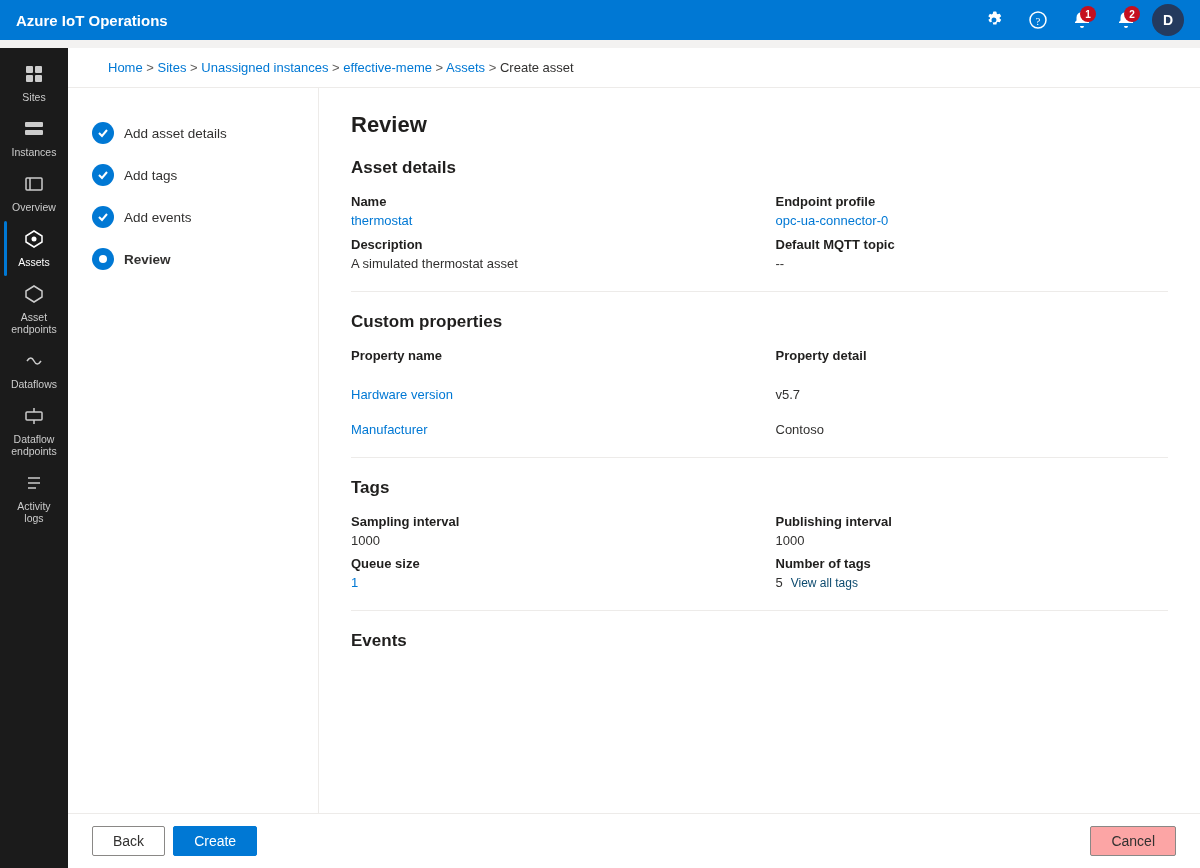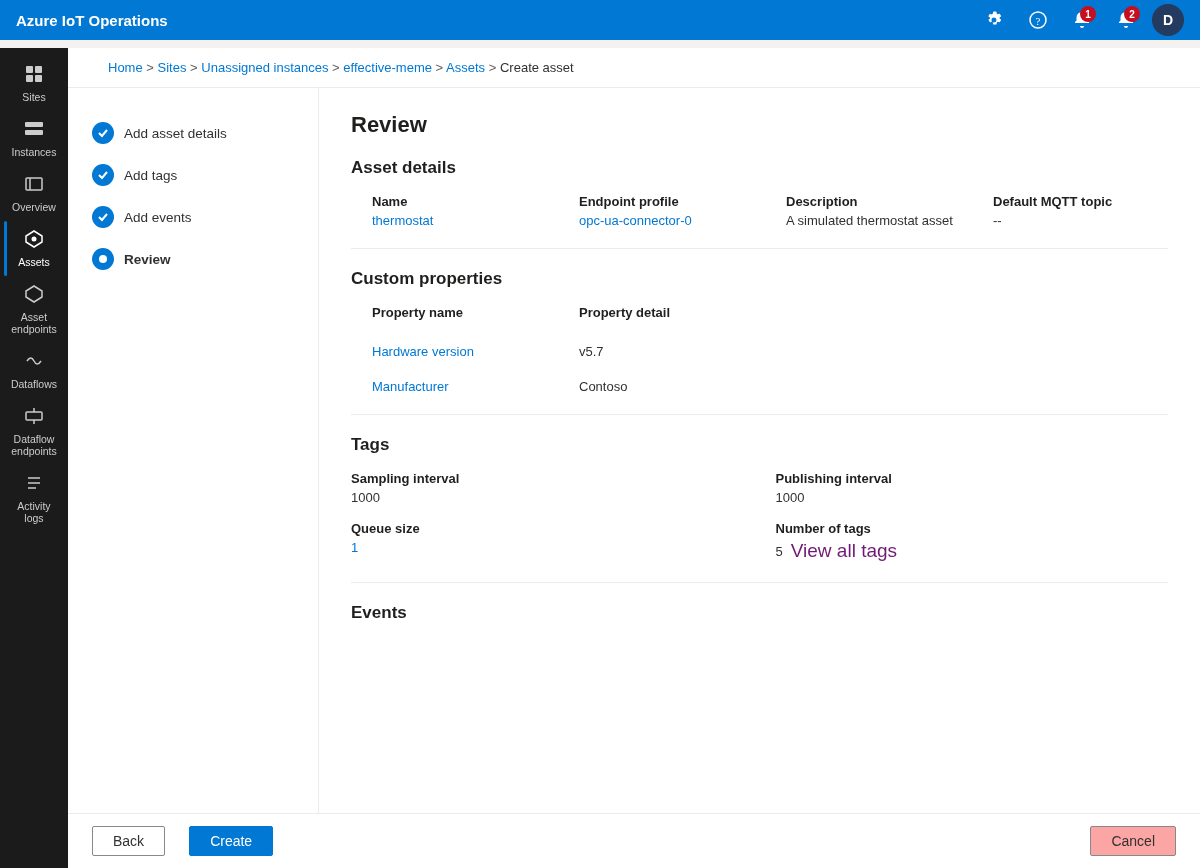"Name" .detail-grid { gap: 3px 32px -> 9px 32px; grid-template-columns: 1fr 1fr 1fr 1fr -> 1fr 1fr; margin-left: 21px -> none }
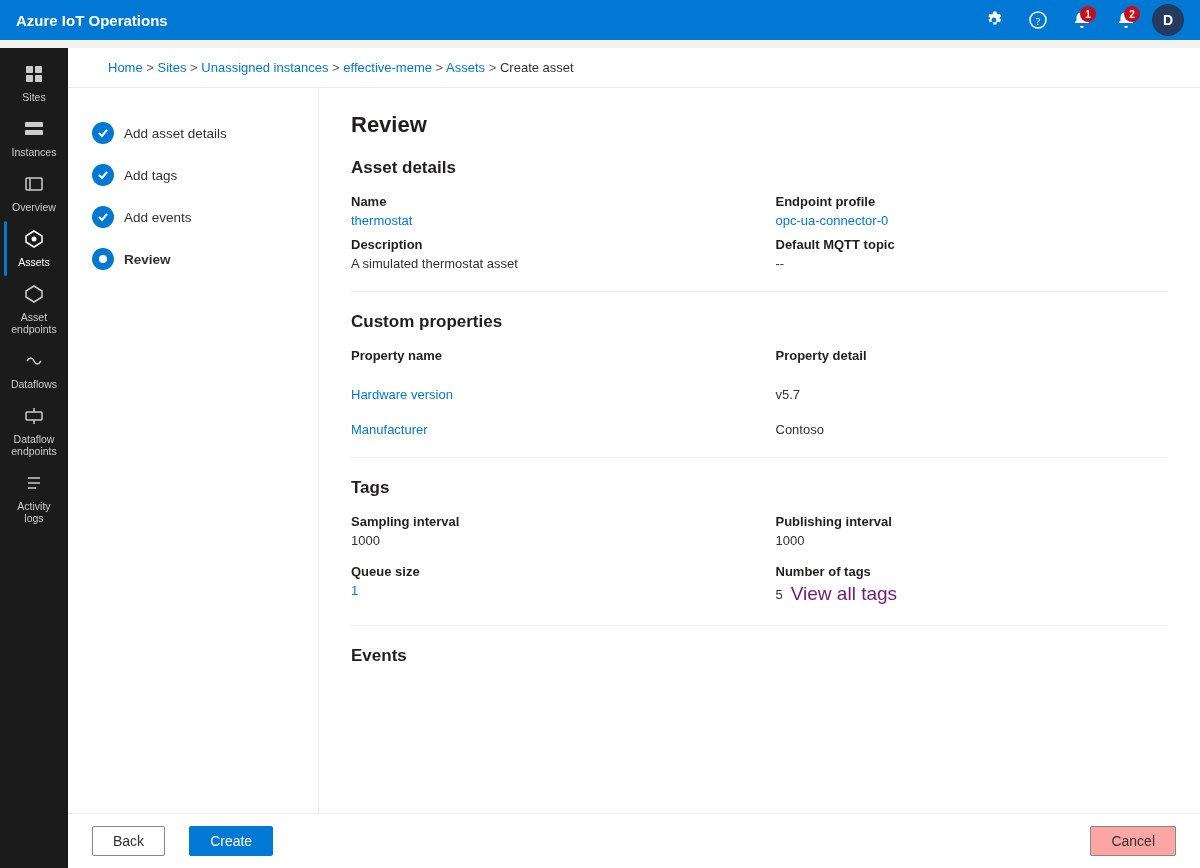"Sampling interval" .tags-grid { gap: 16px 32px -> 8px 32px }
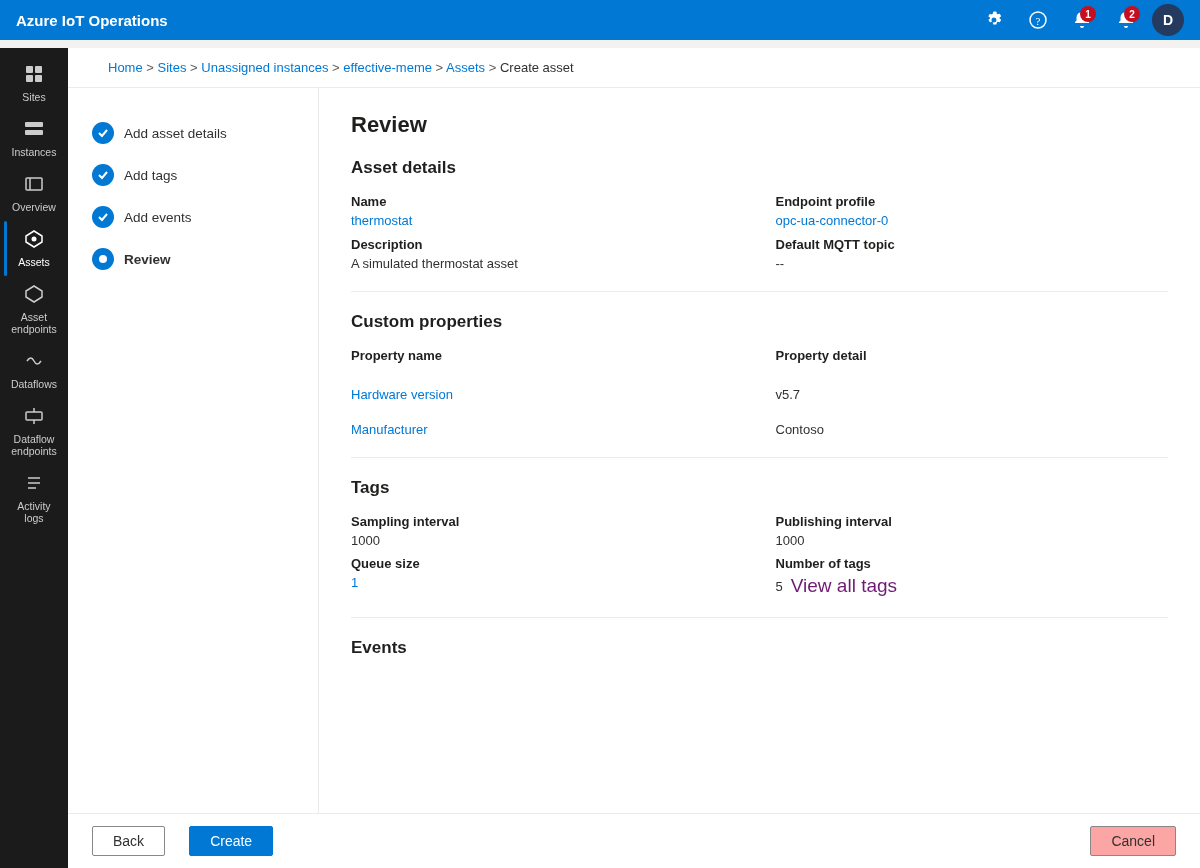"View all tags" .view-all-link { color: #701a75 -> #0c4a6e; font-size: 19px -> 12px }
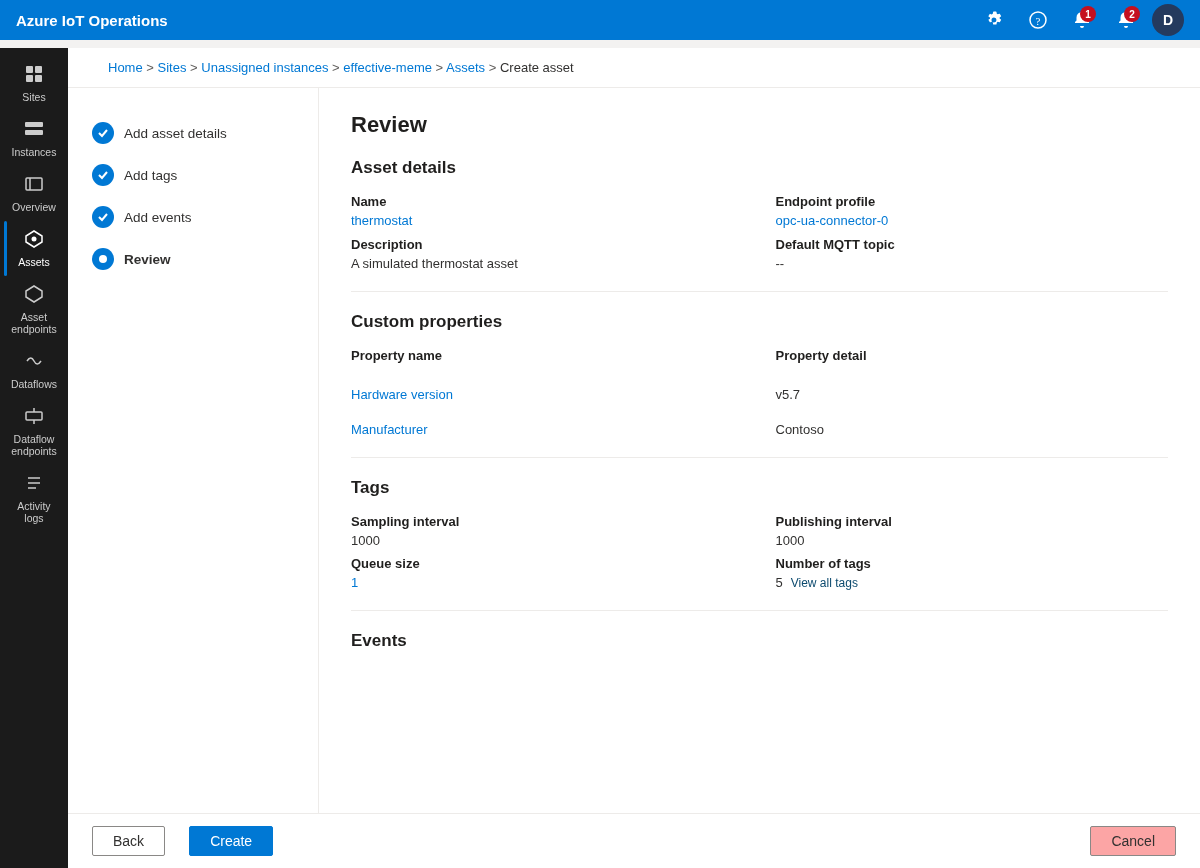"Back" .footer-bar { gap: 24px -> 8px }
